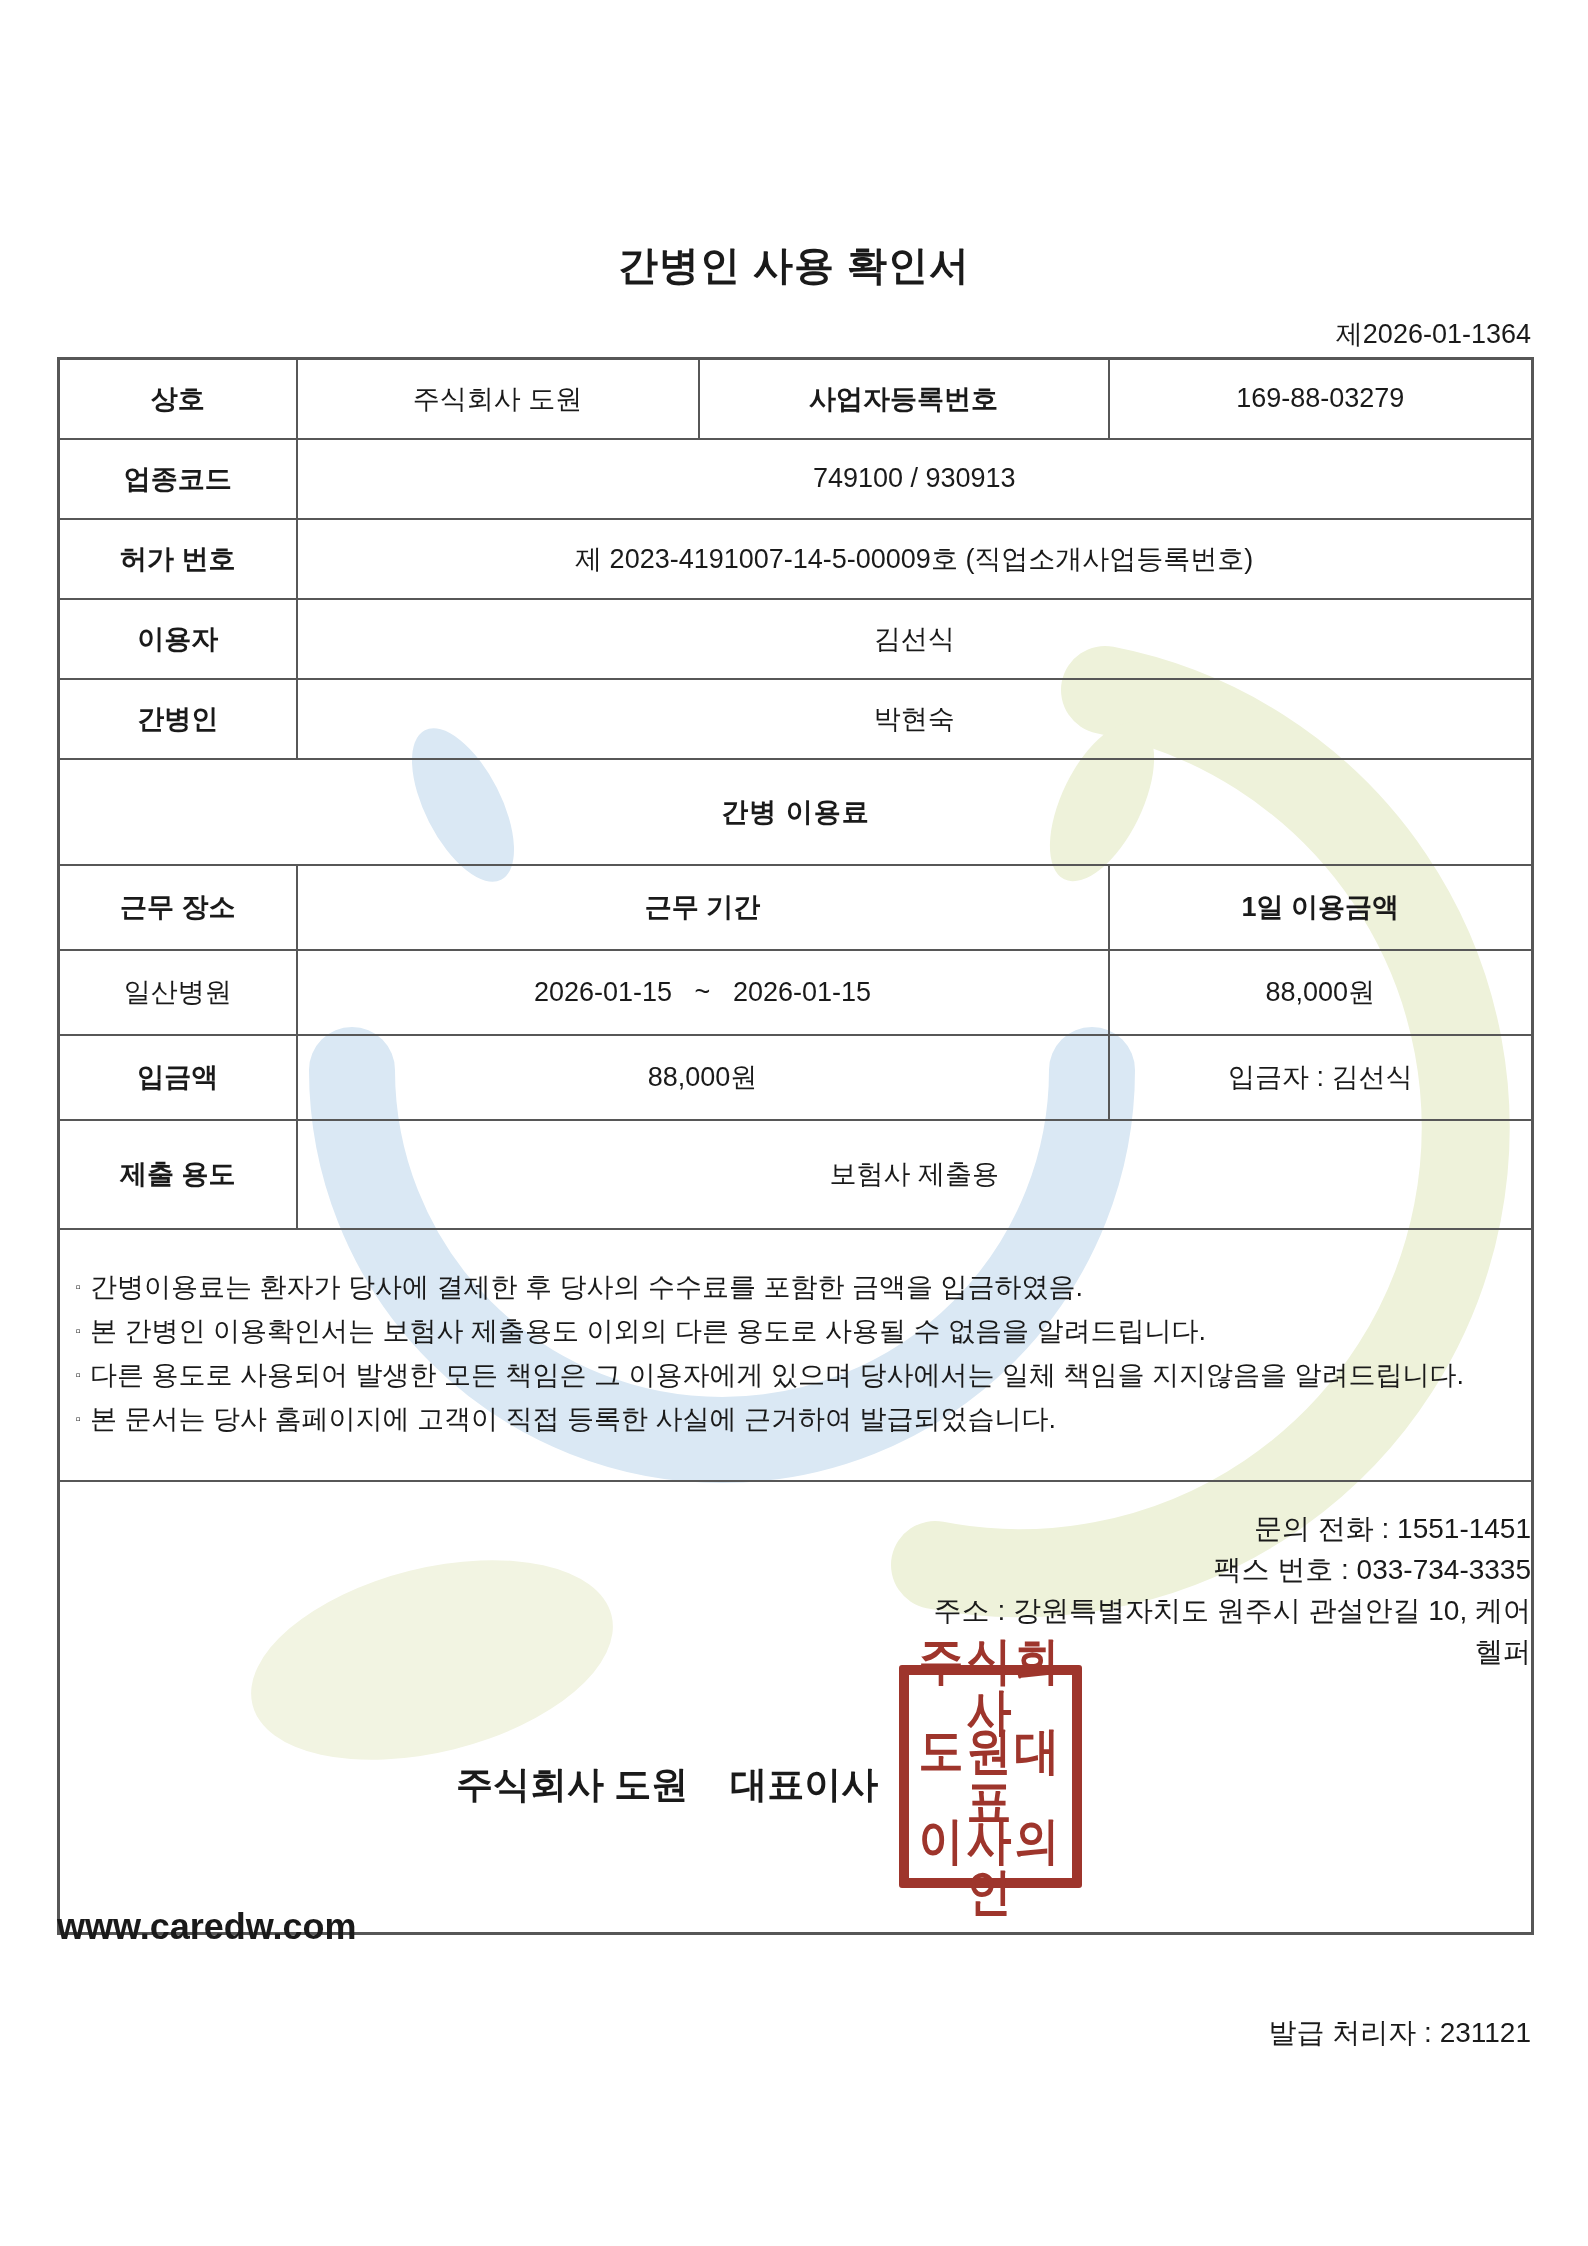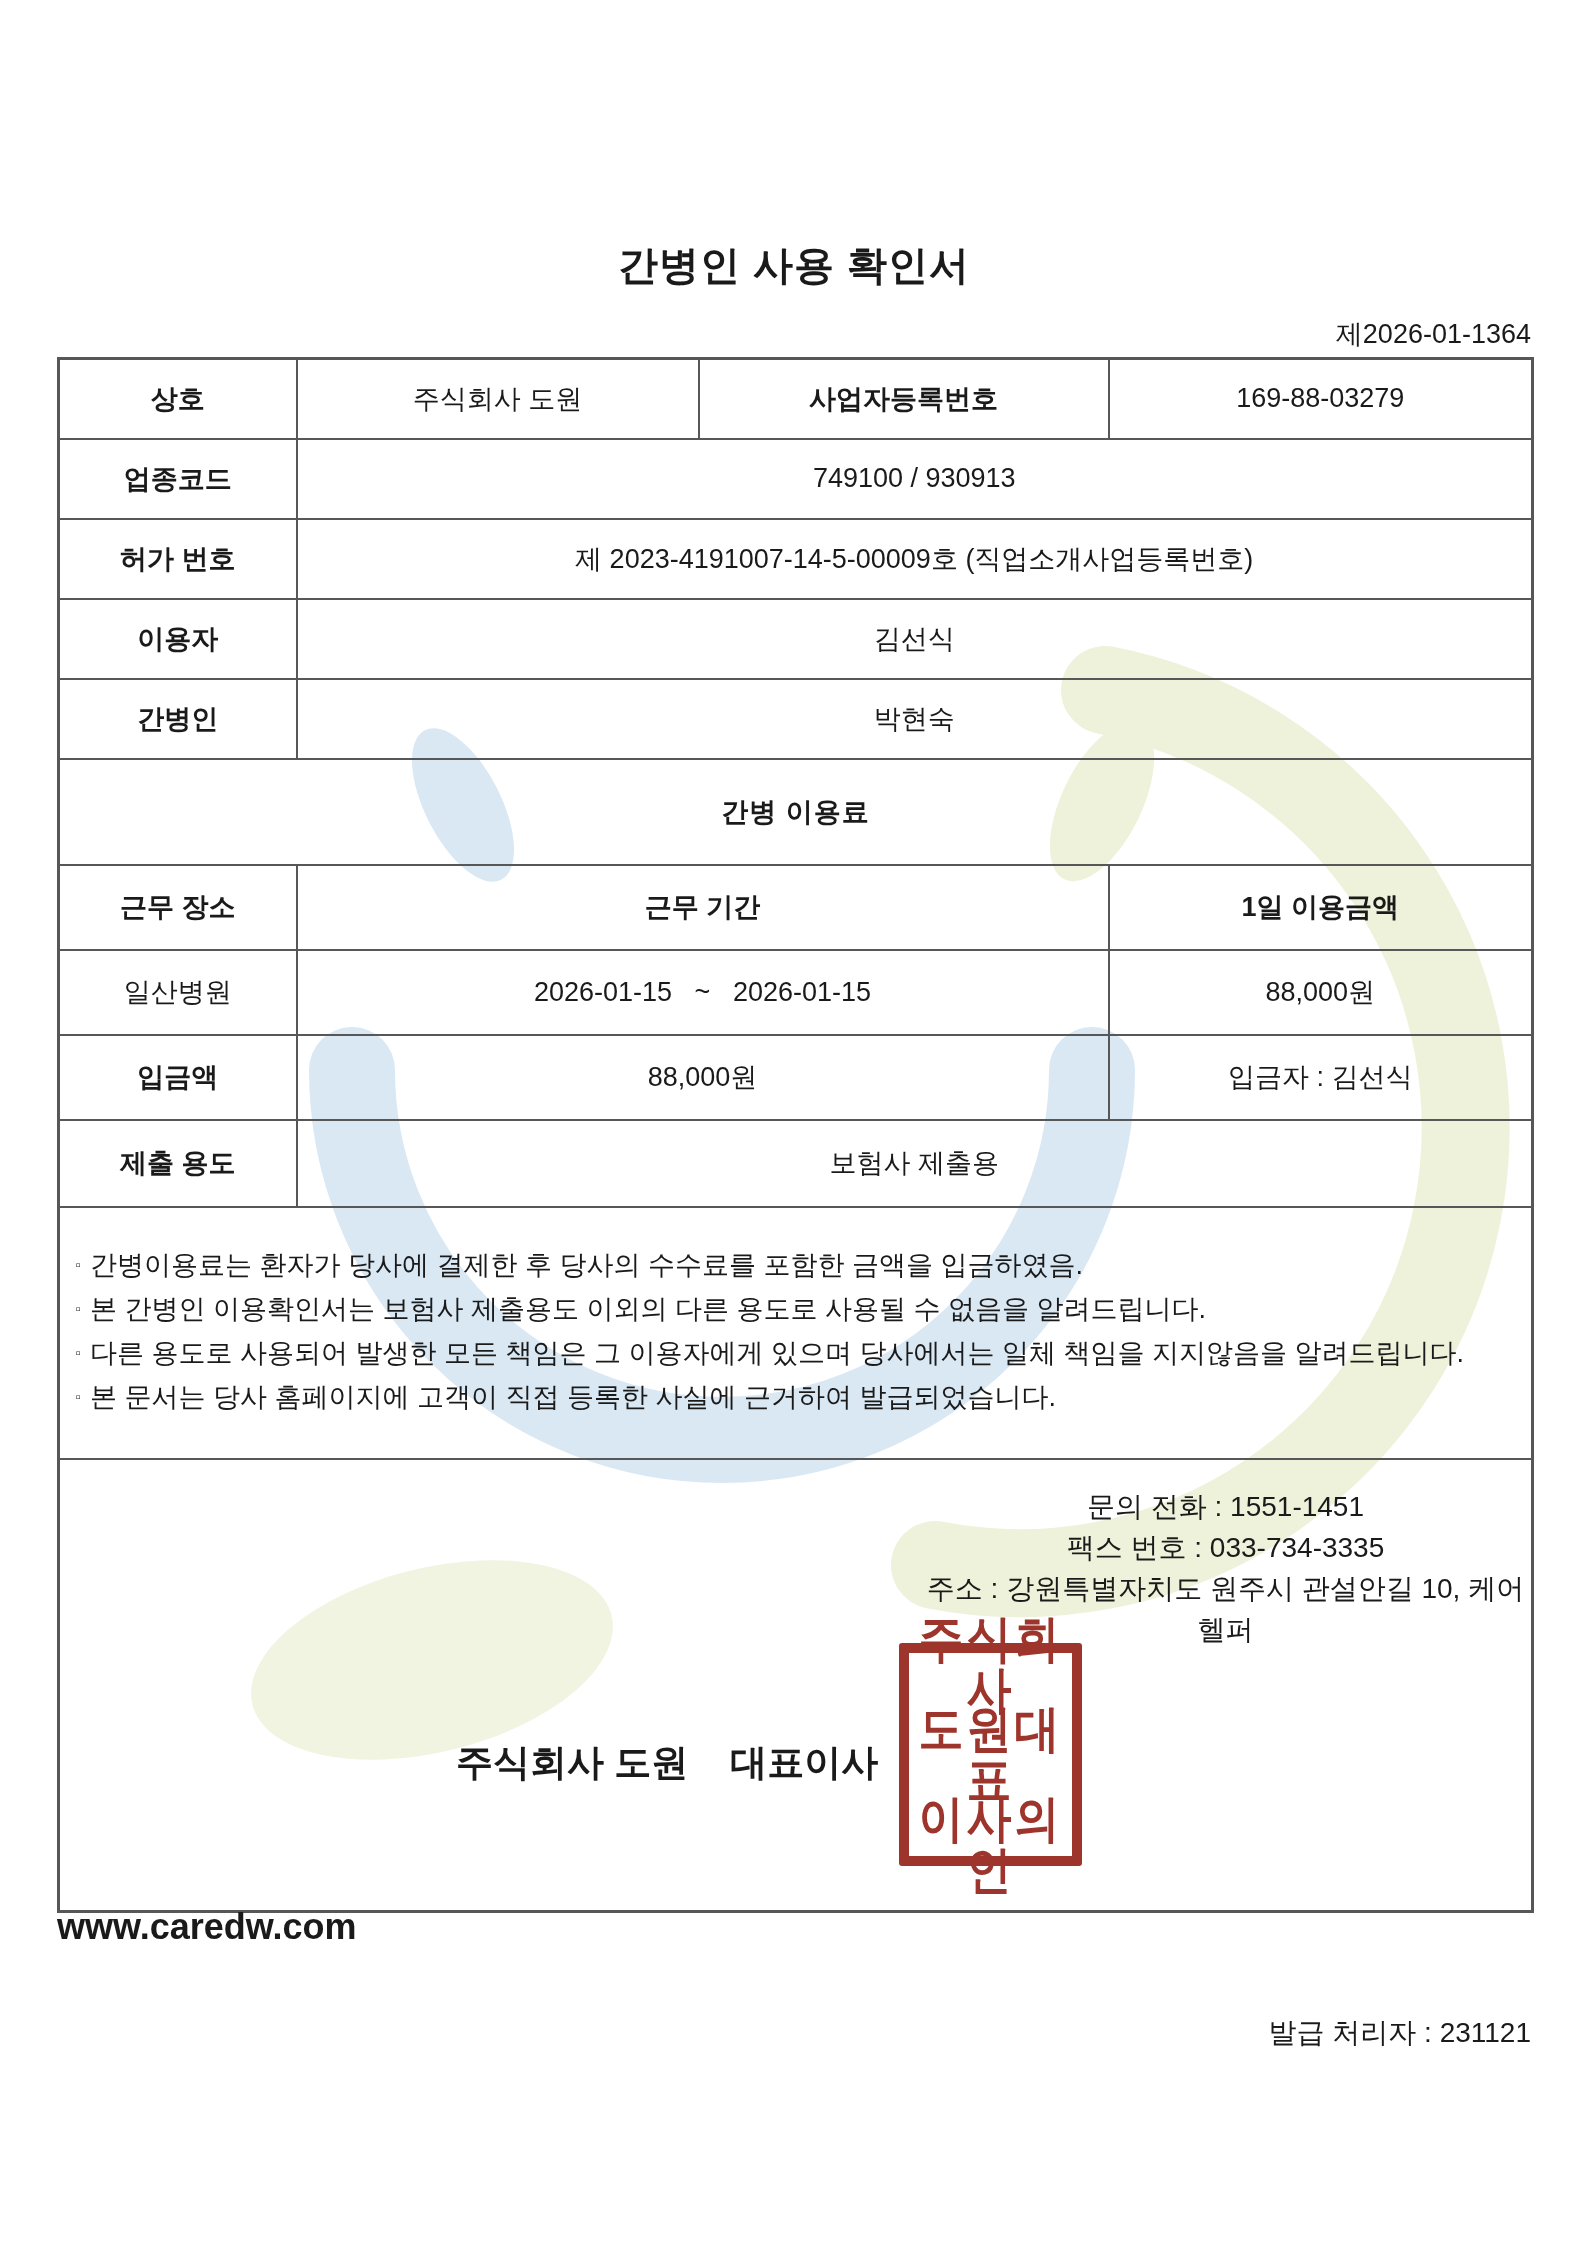"제출 용도" tr.h87 { height: 87px -> 109px }
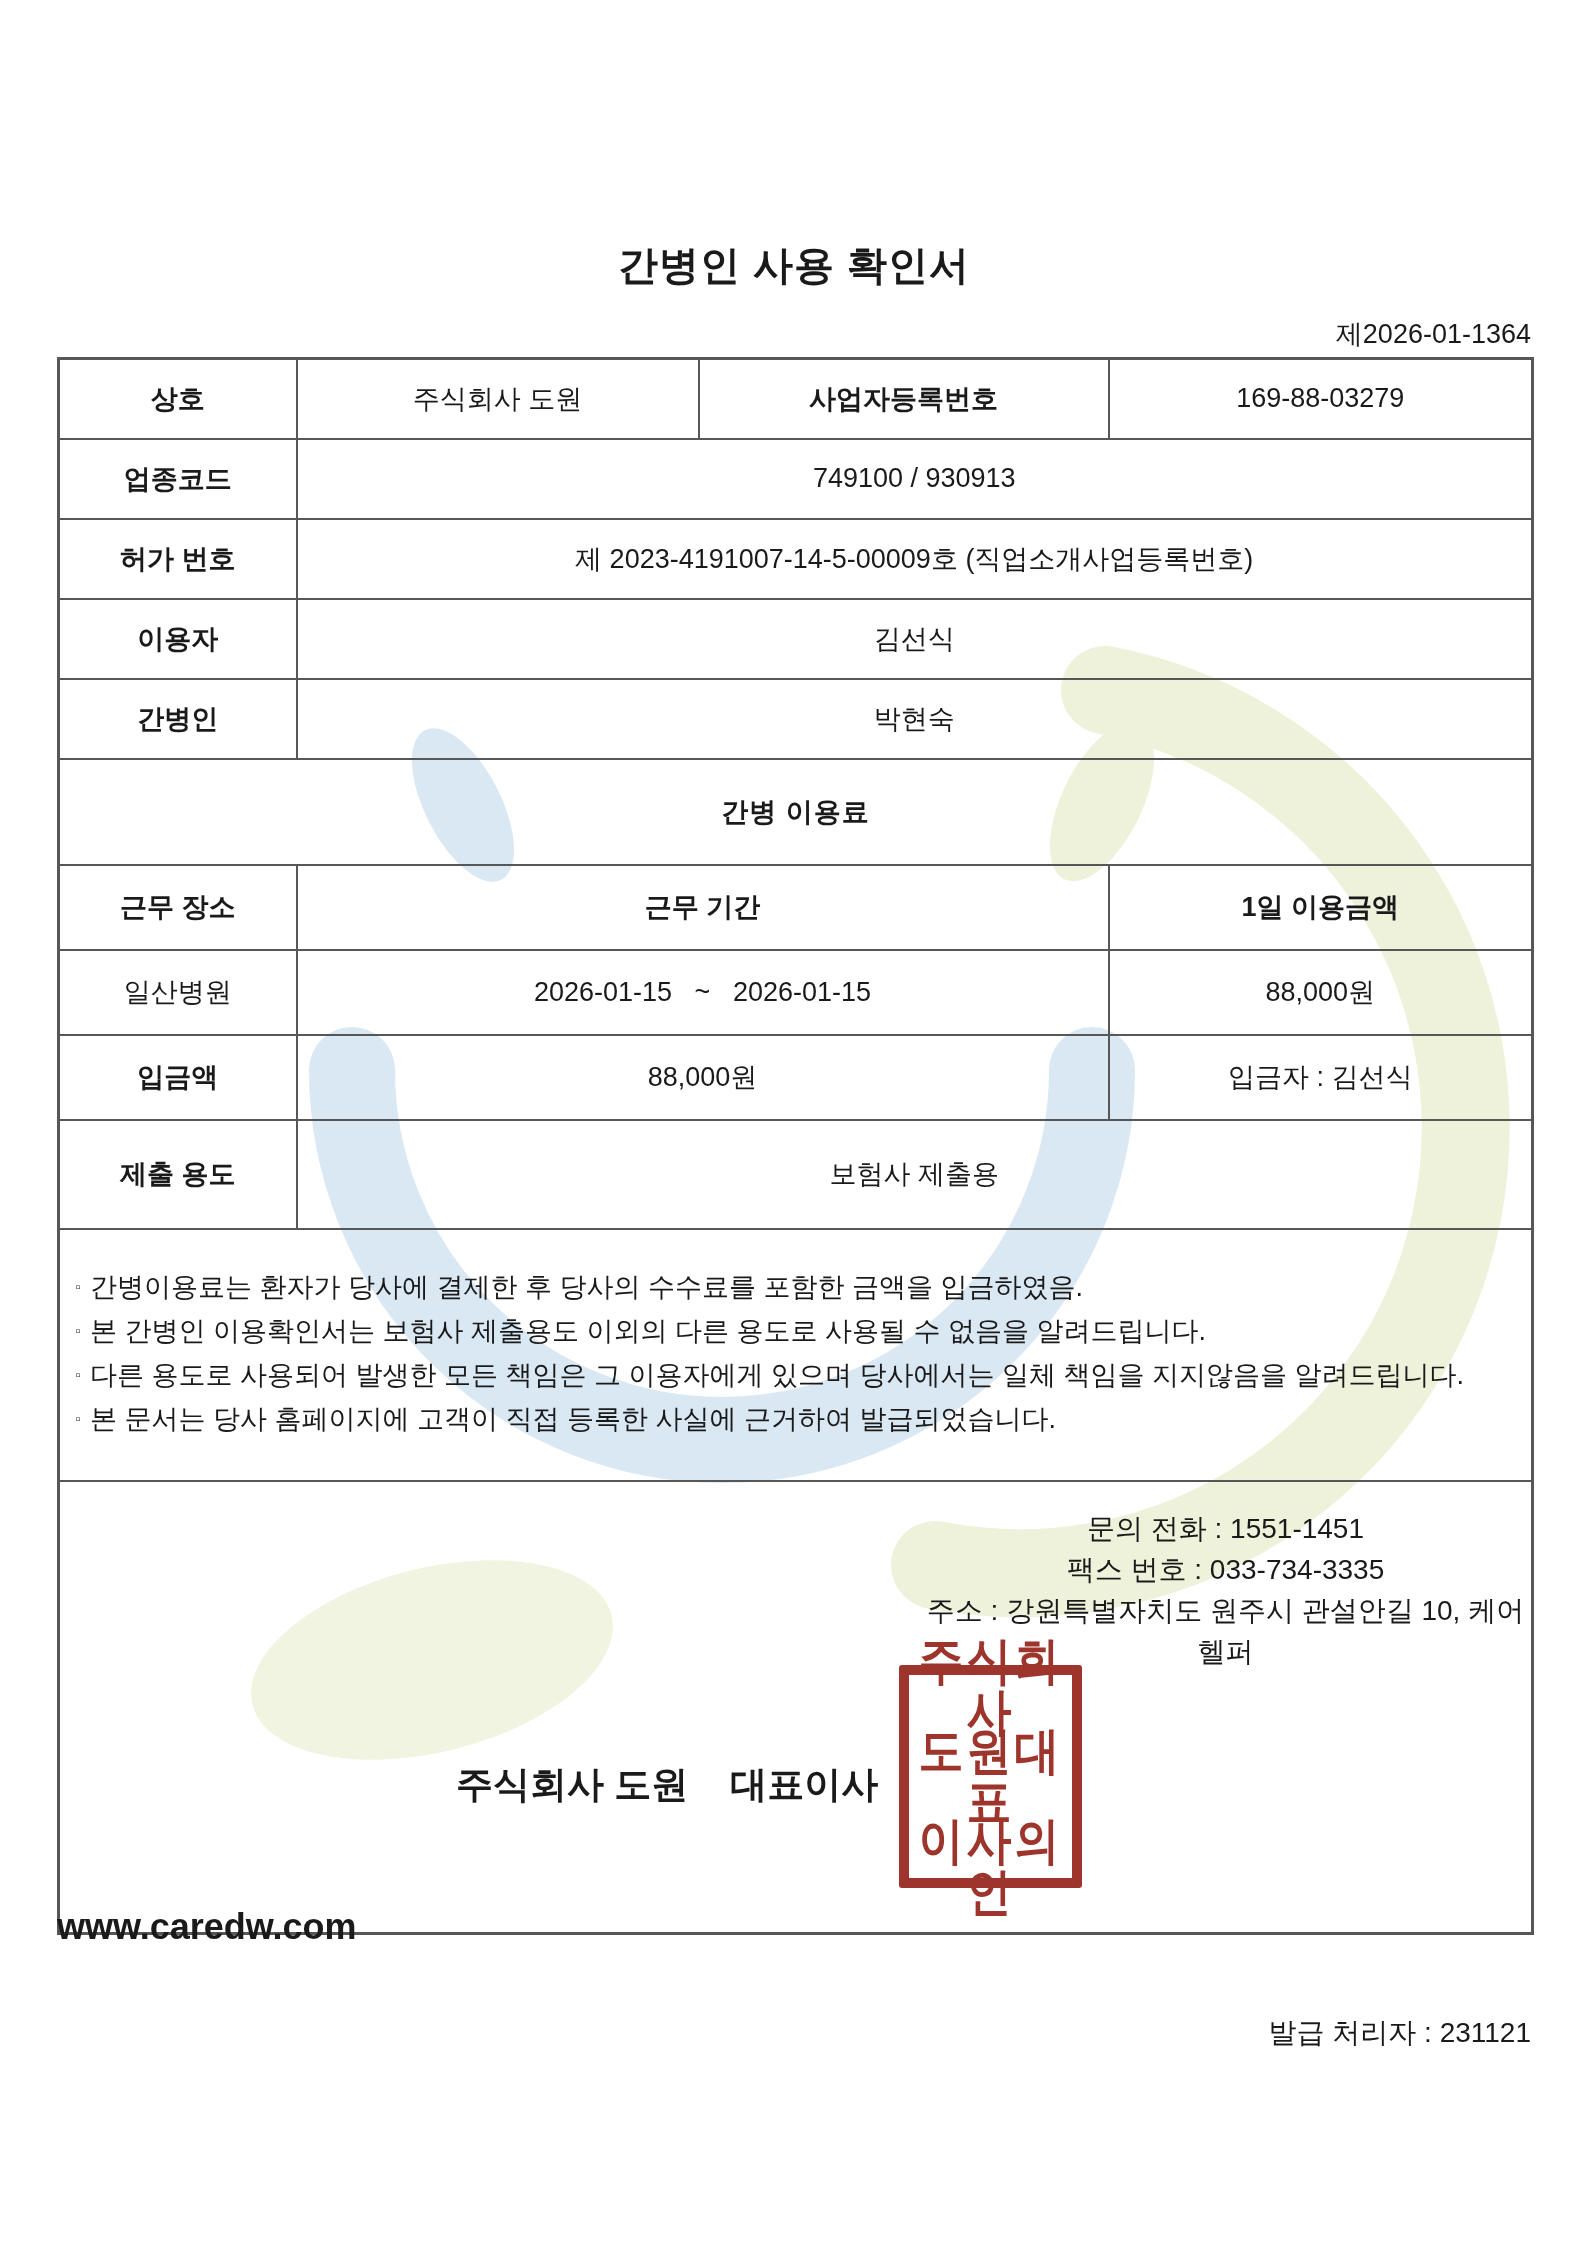"문의 전화 : 1551-1451" .contact { text-align: center -> right }
